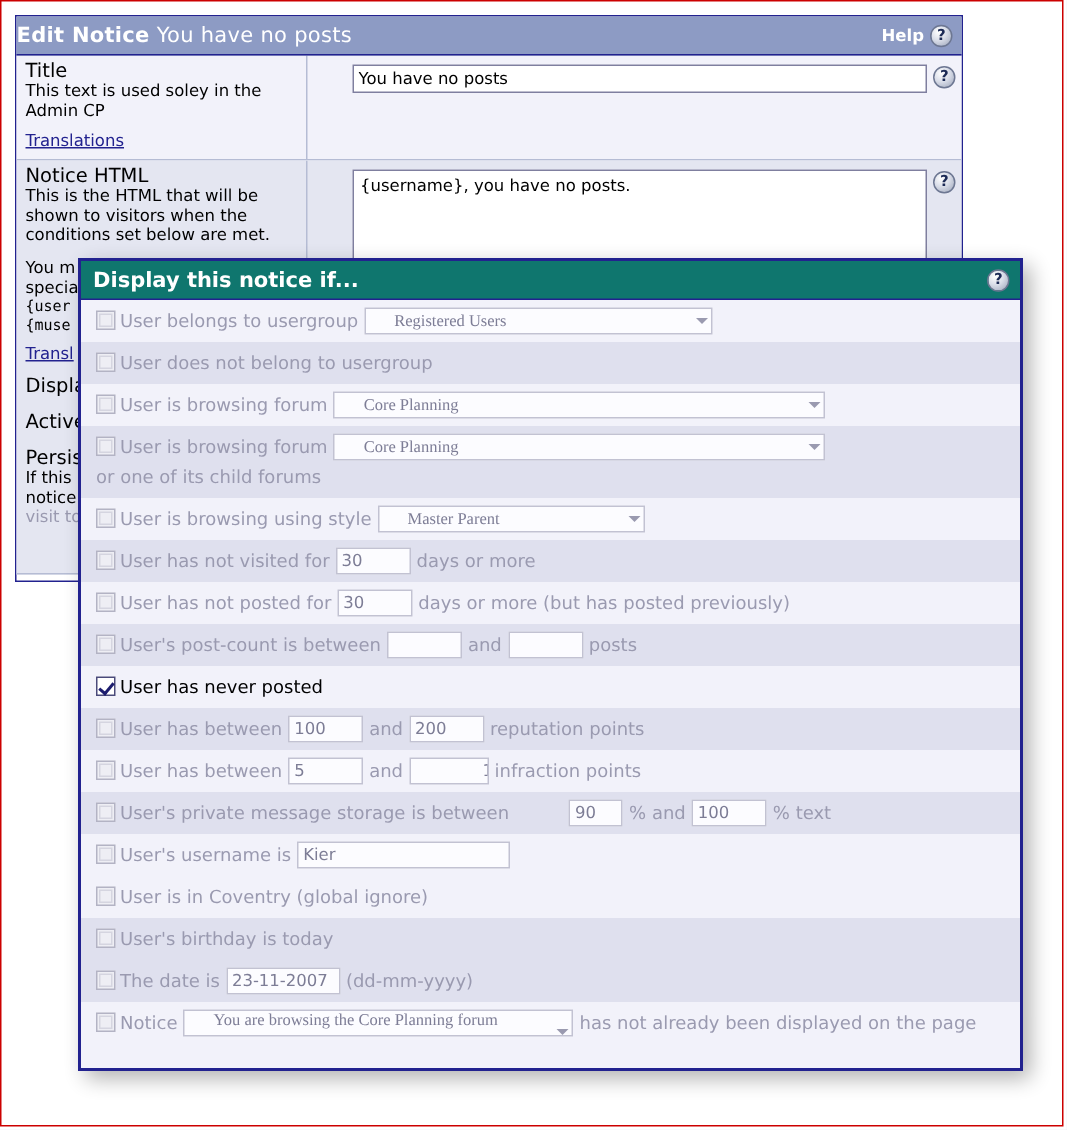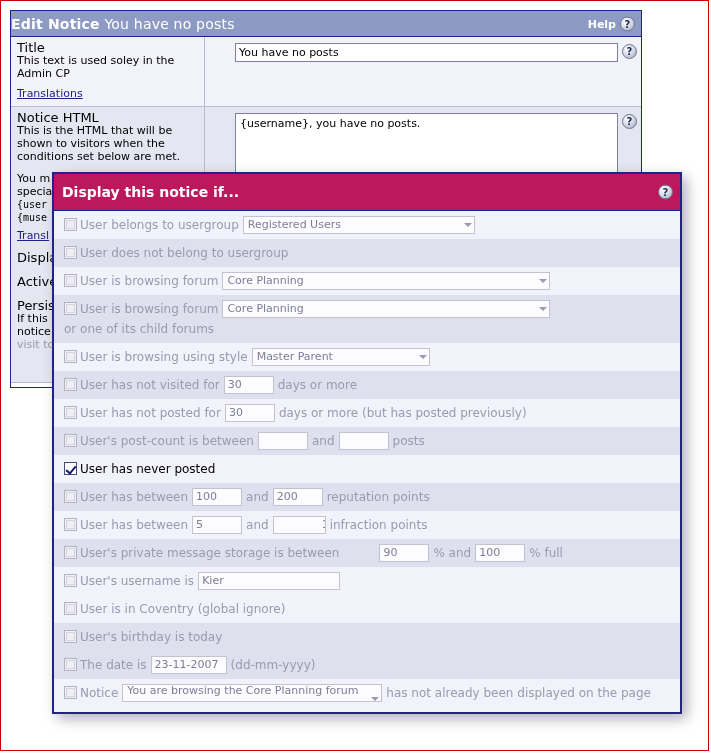"Display this notice if..." .dlg-title { background: #be185d -> #0f766e; height: 37px -> 26px }
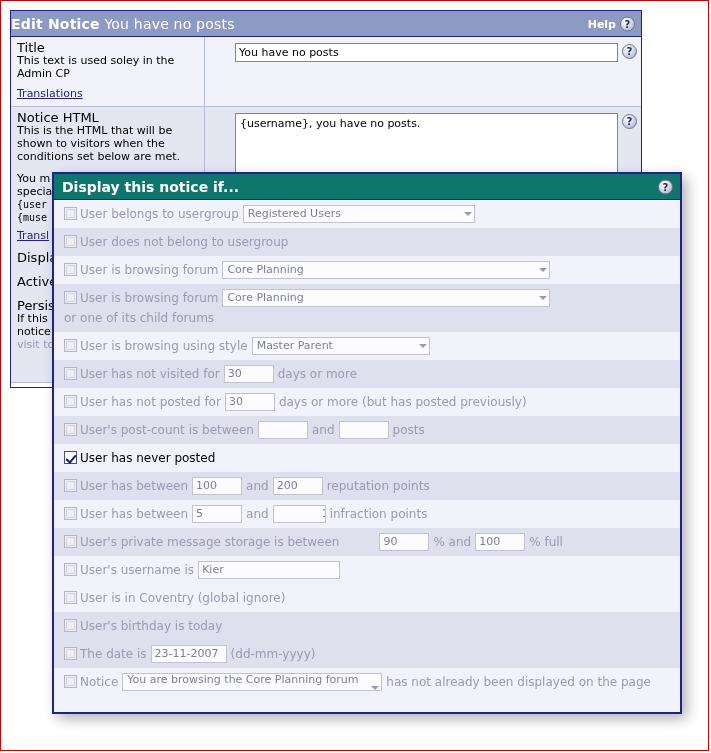"Registered Users" .sel { font-family: none -> Liberation Serif, serif; padding: 0 2px 0 4px -> 0 2px 0 19px }
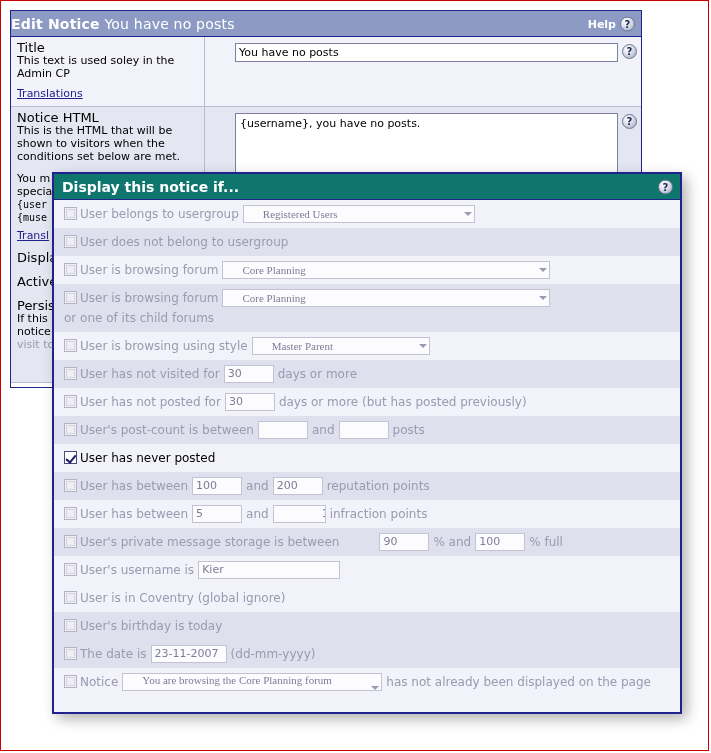"90" span.inp { width: 50px -> 36px }
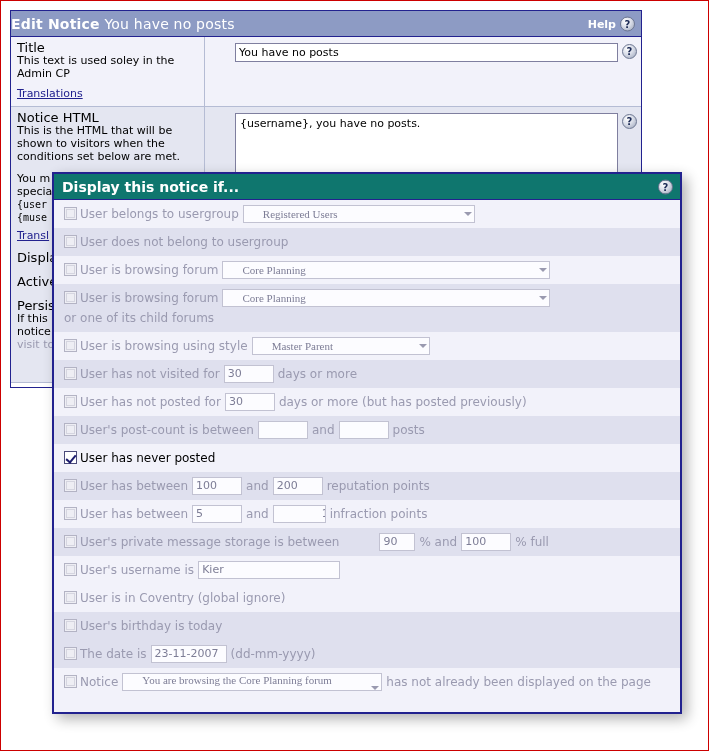"% full" span.txt-seg { text: full -> text }
